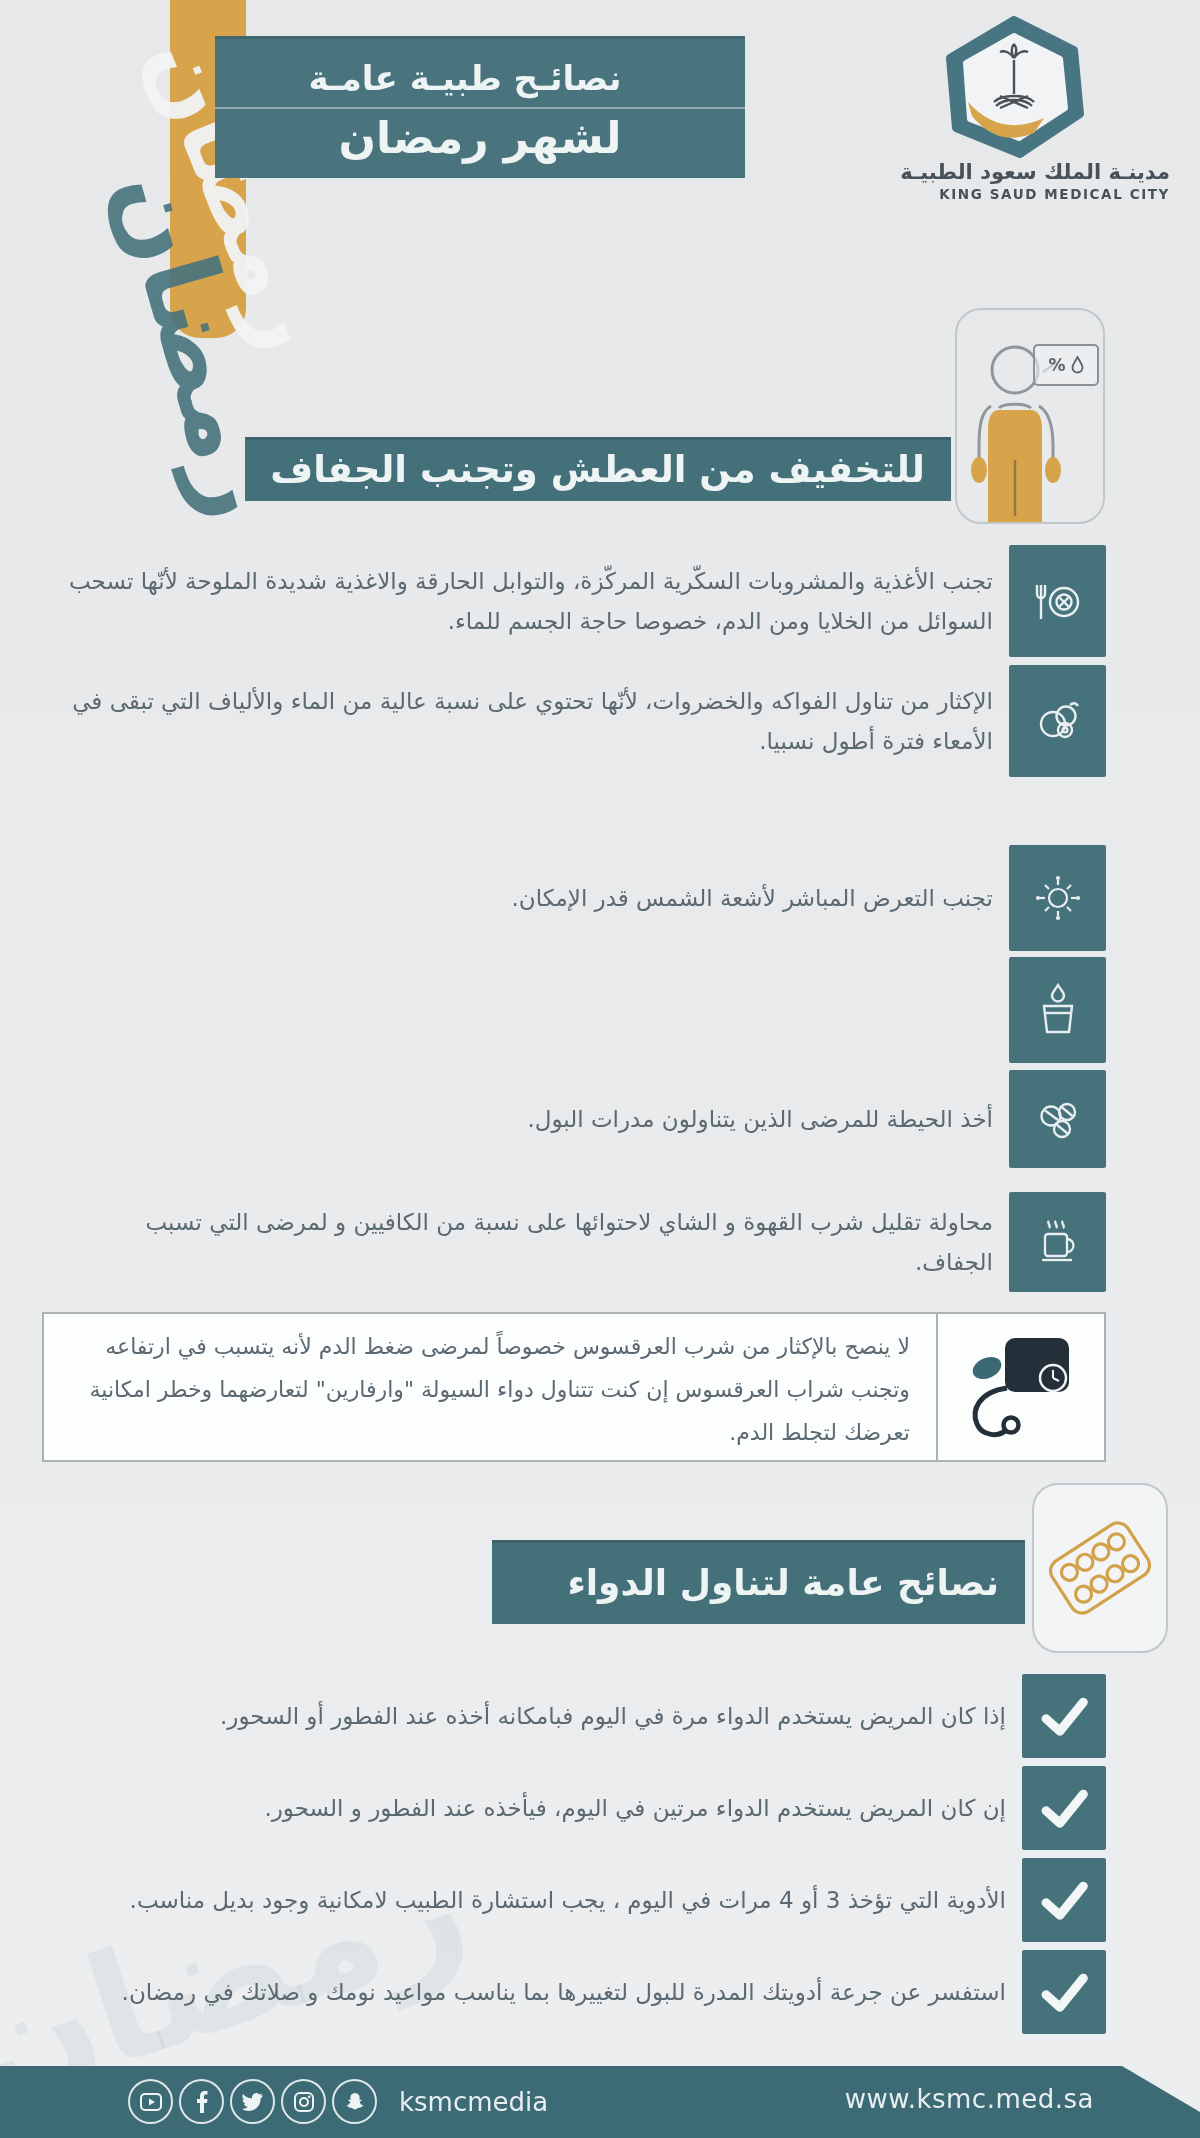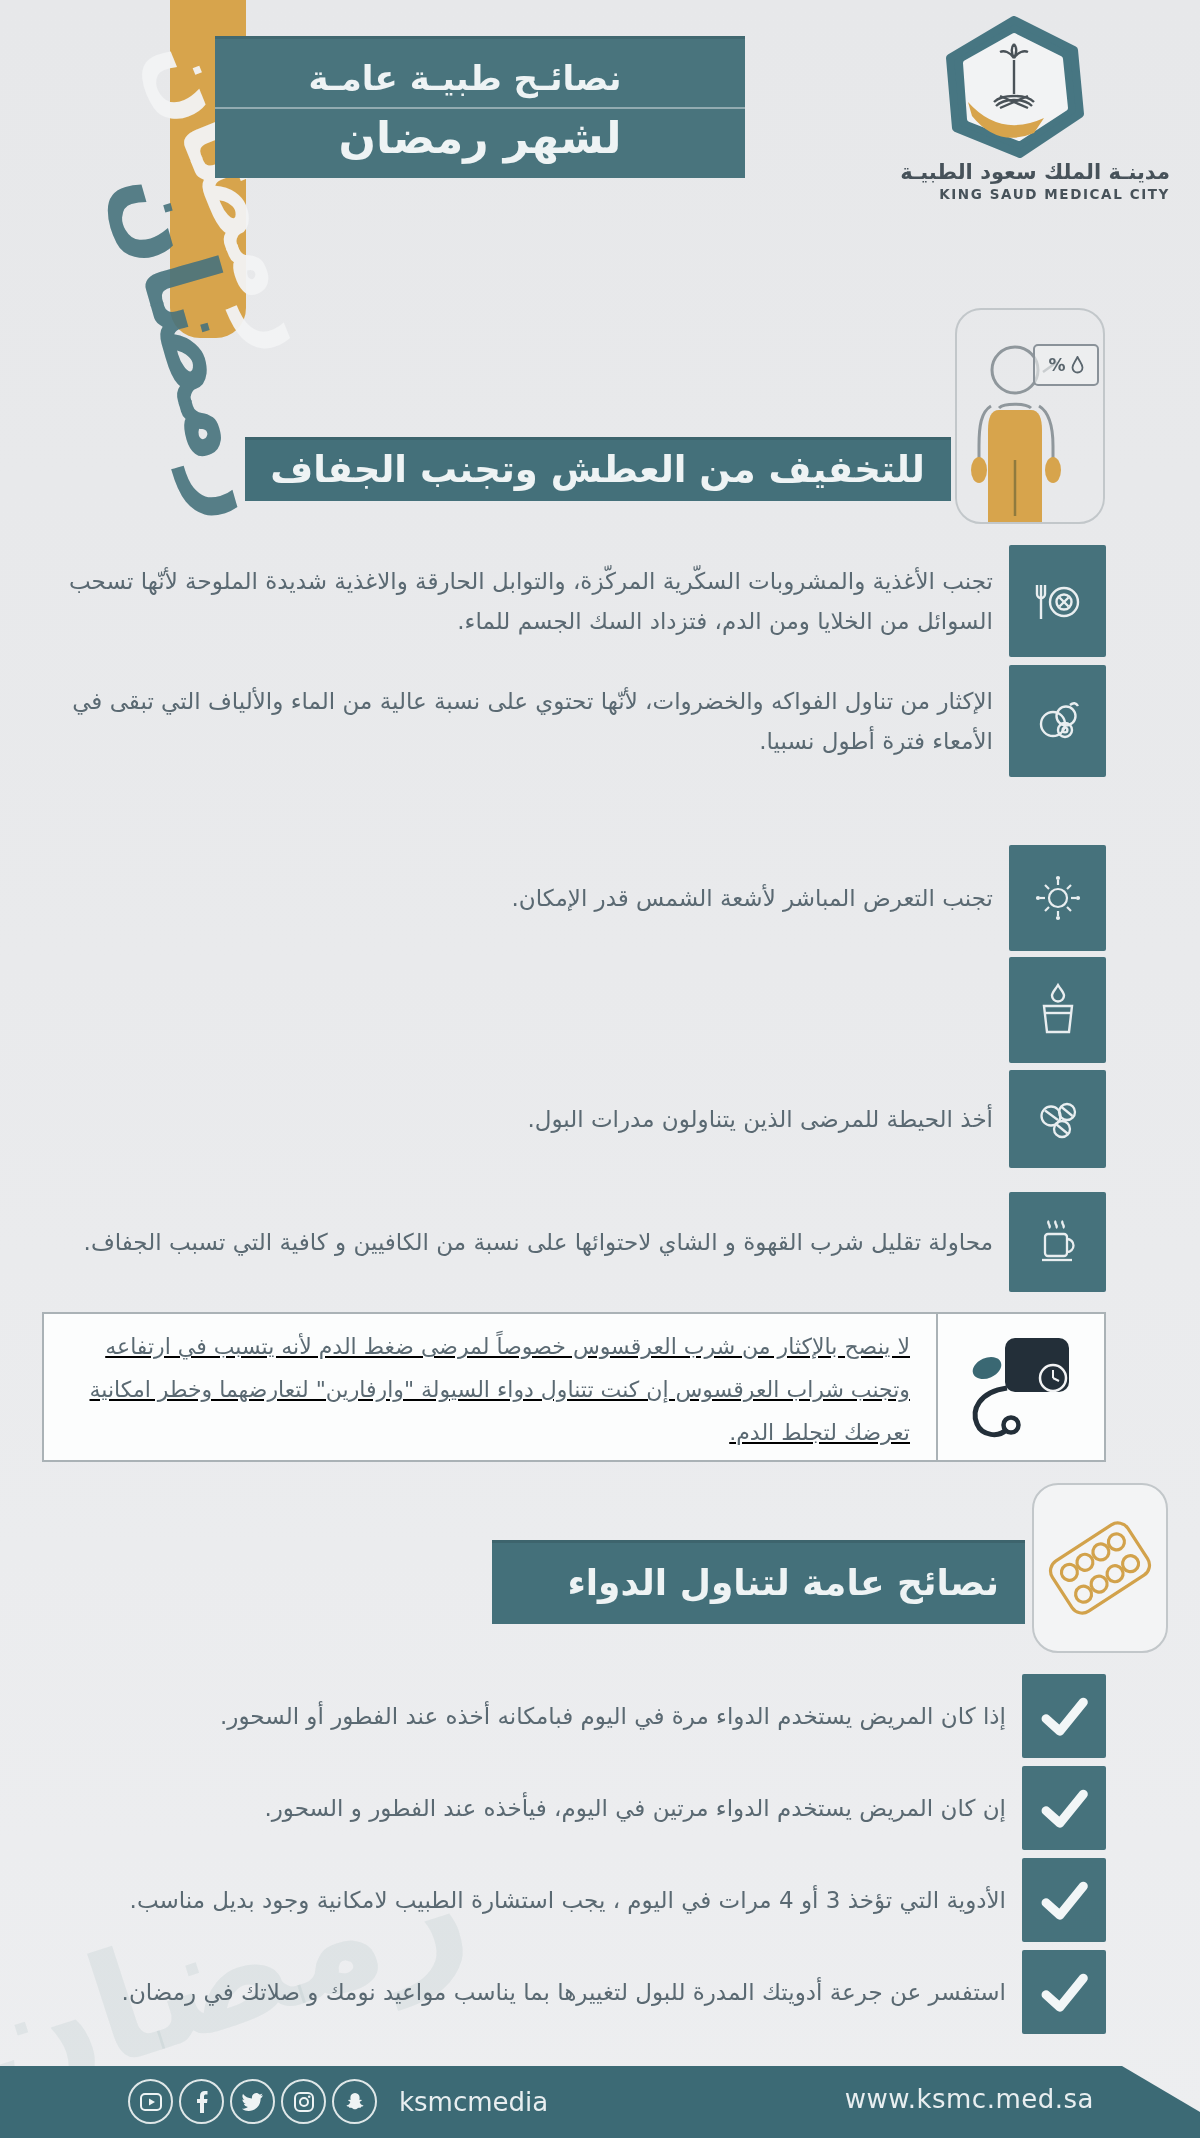"تجنب الأغذية والمشروبات السكّرية" div.tip-text { text: فتزداد السك -> خصوصا حاجة }
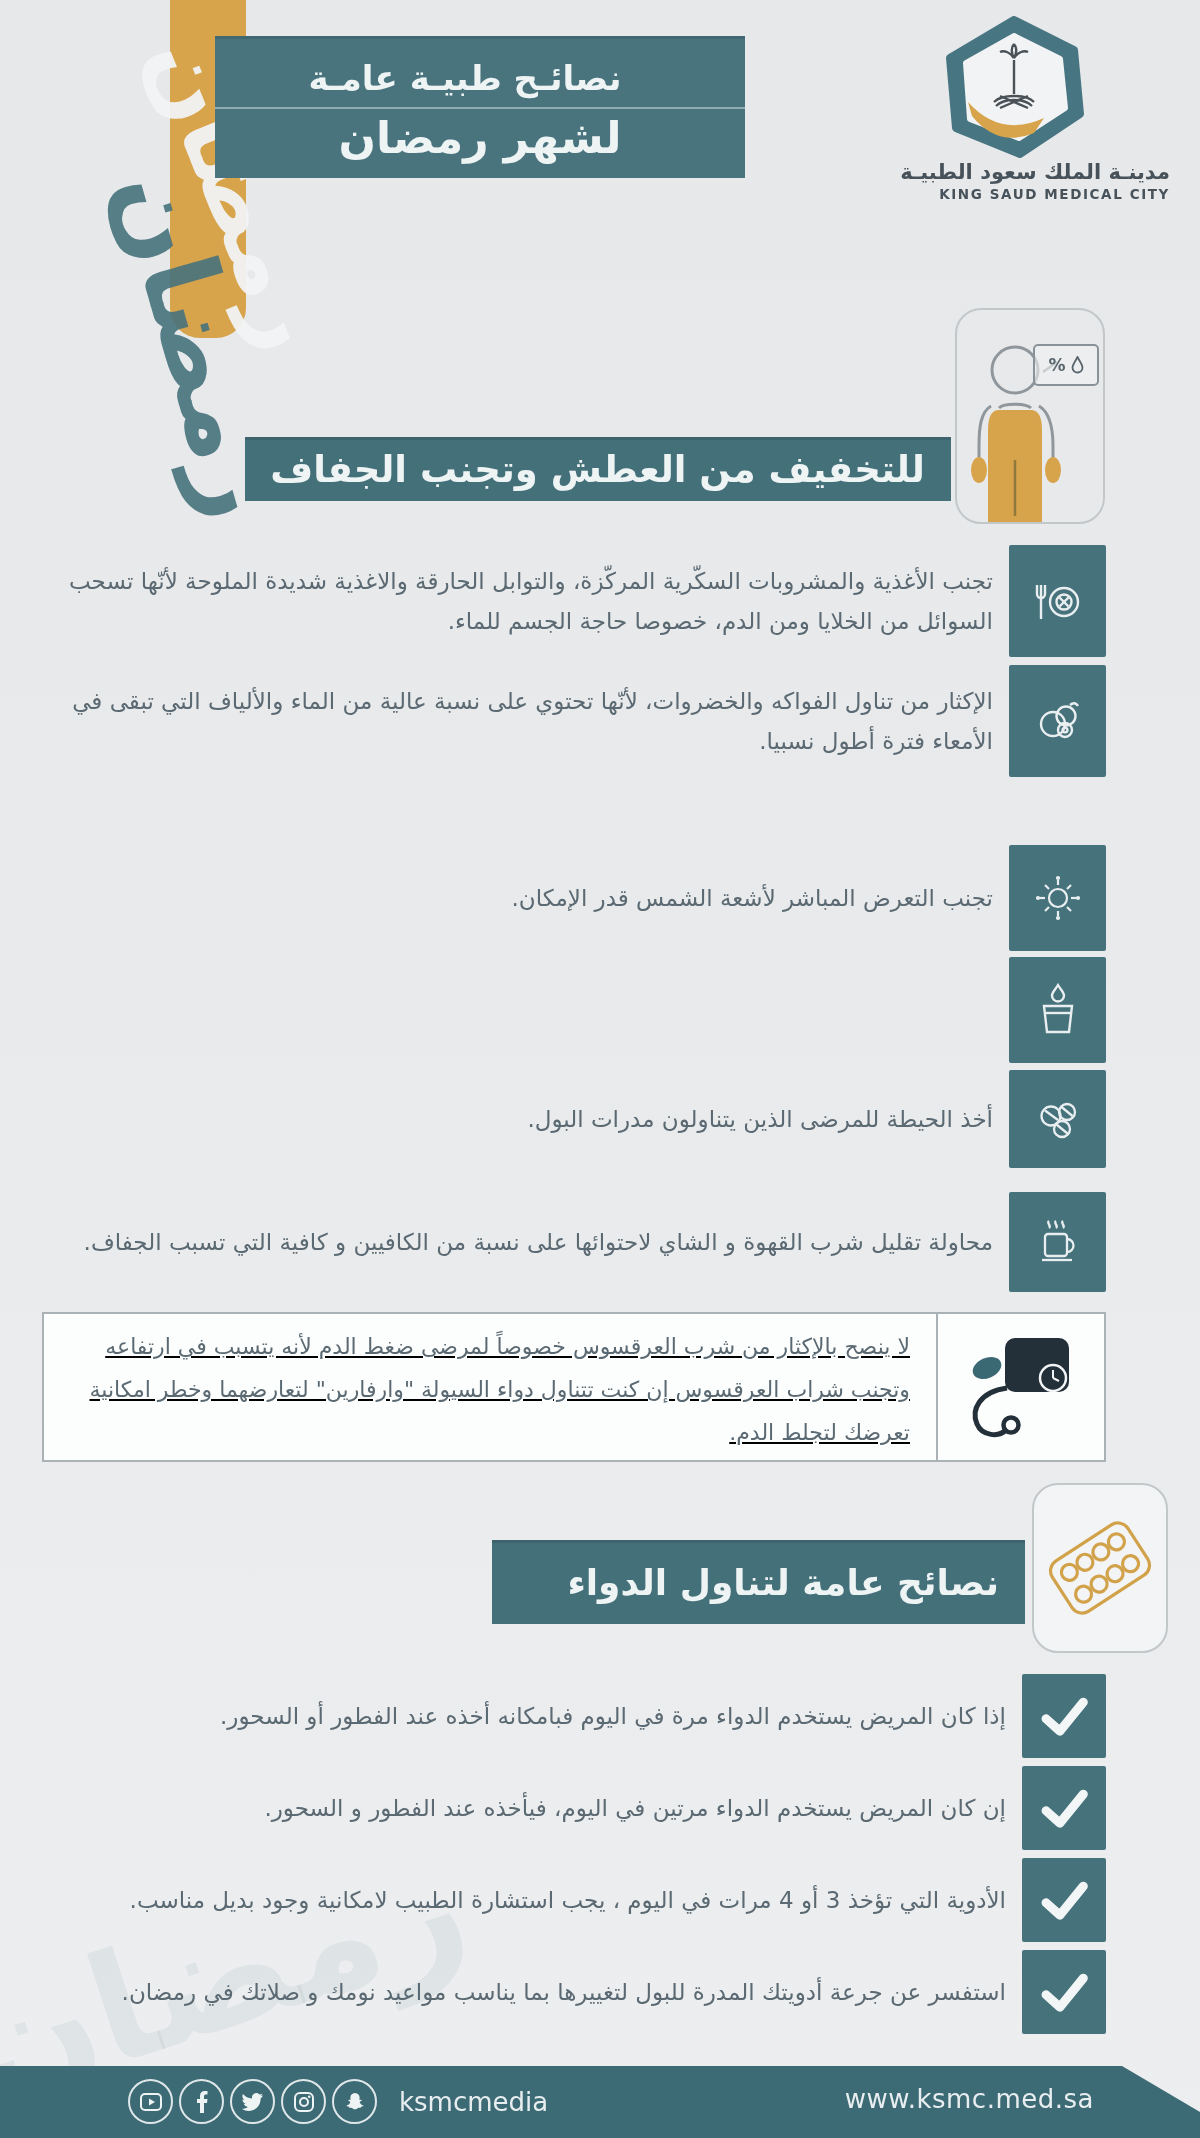"محاولة تقليل شرب القهوة و" div.tip-text { text: كافية -> لمرضى }
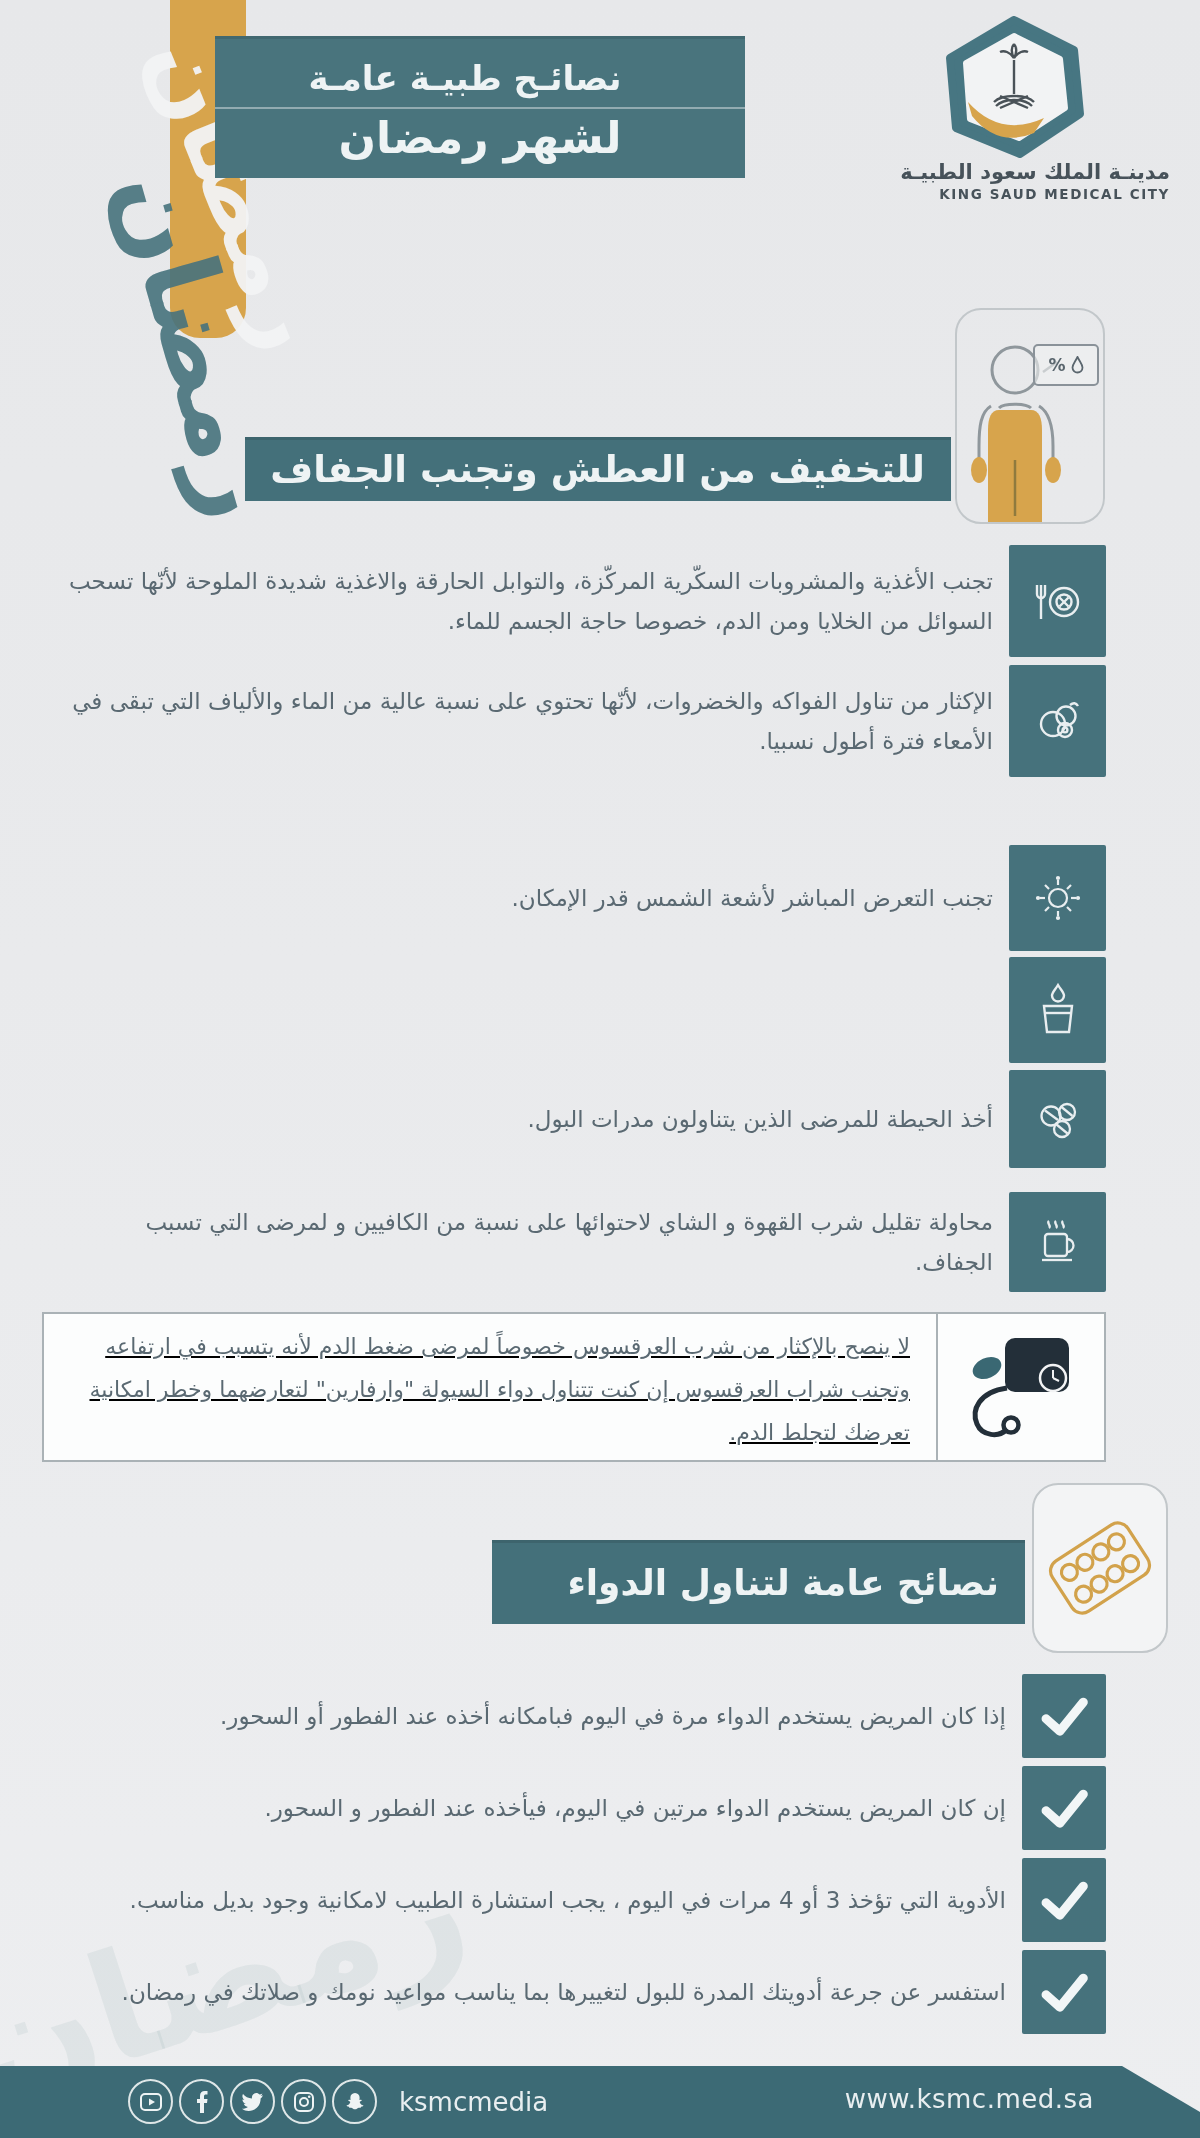"لا ينصح بالإكثار من شرب" .note-box { text-decoration: underline -> none }
